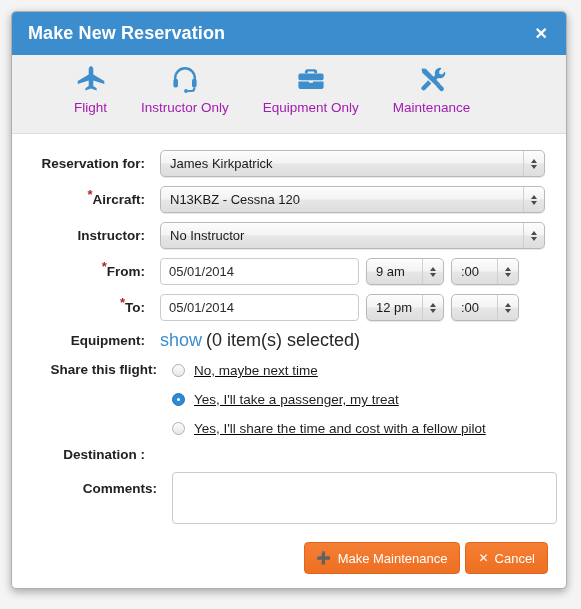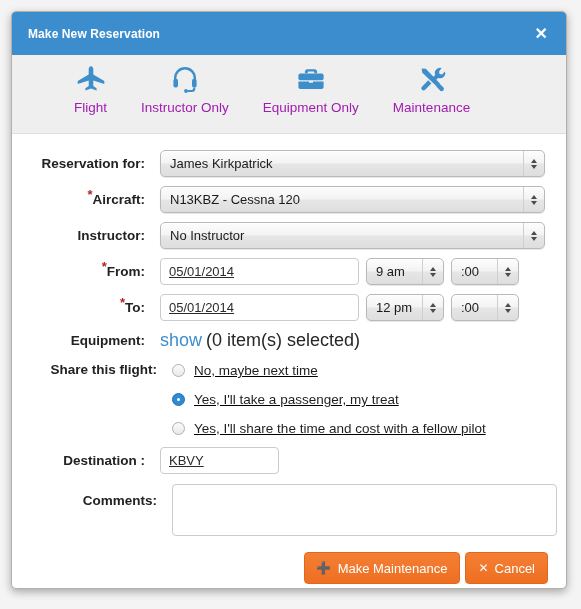"Make New Reservation" .modal-title { font-size: 12px -> 18px }
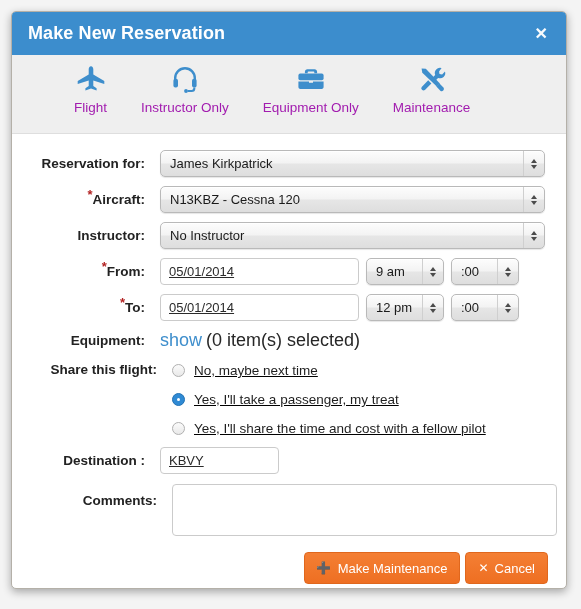"05/01/2014" .tinput { text-decoration: underline -> none }
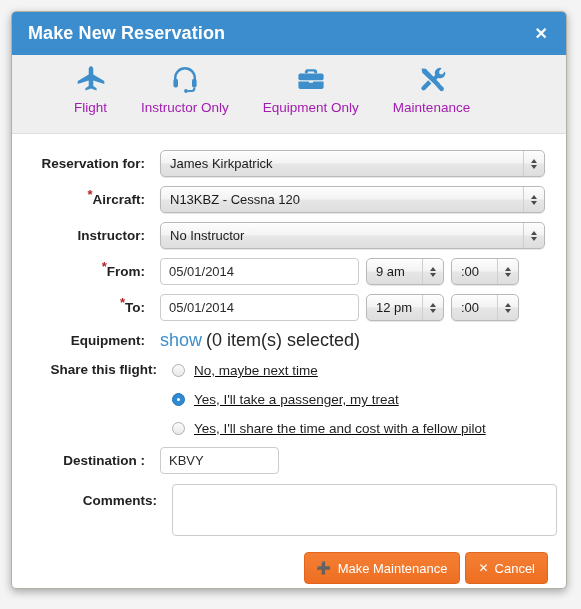"KBVY" div.form-control { html: <div> <input> </div> -> none }
